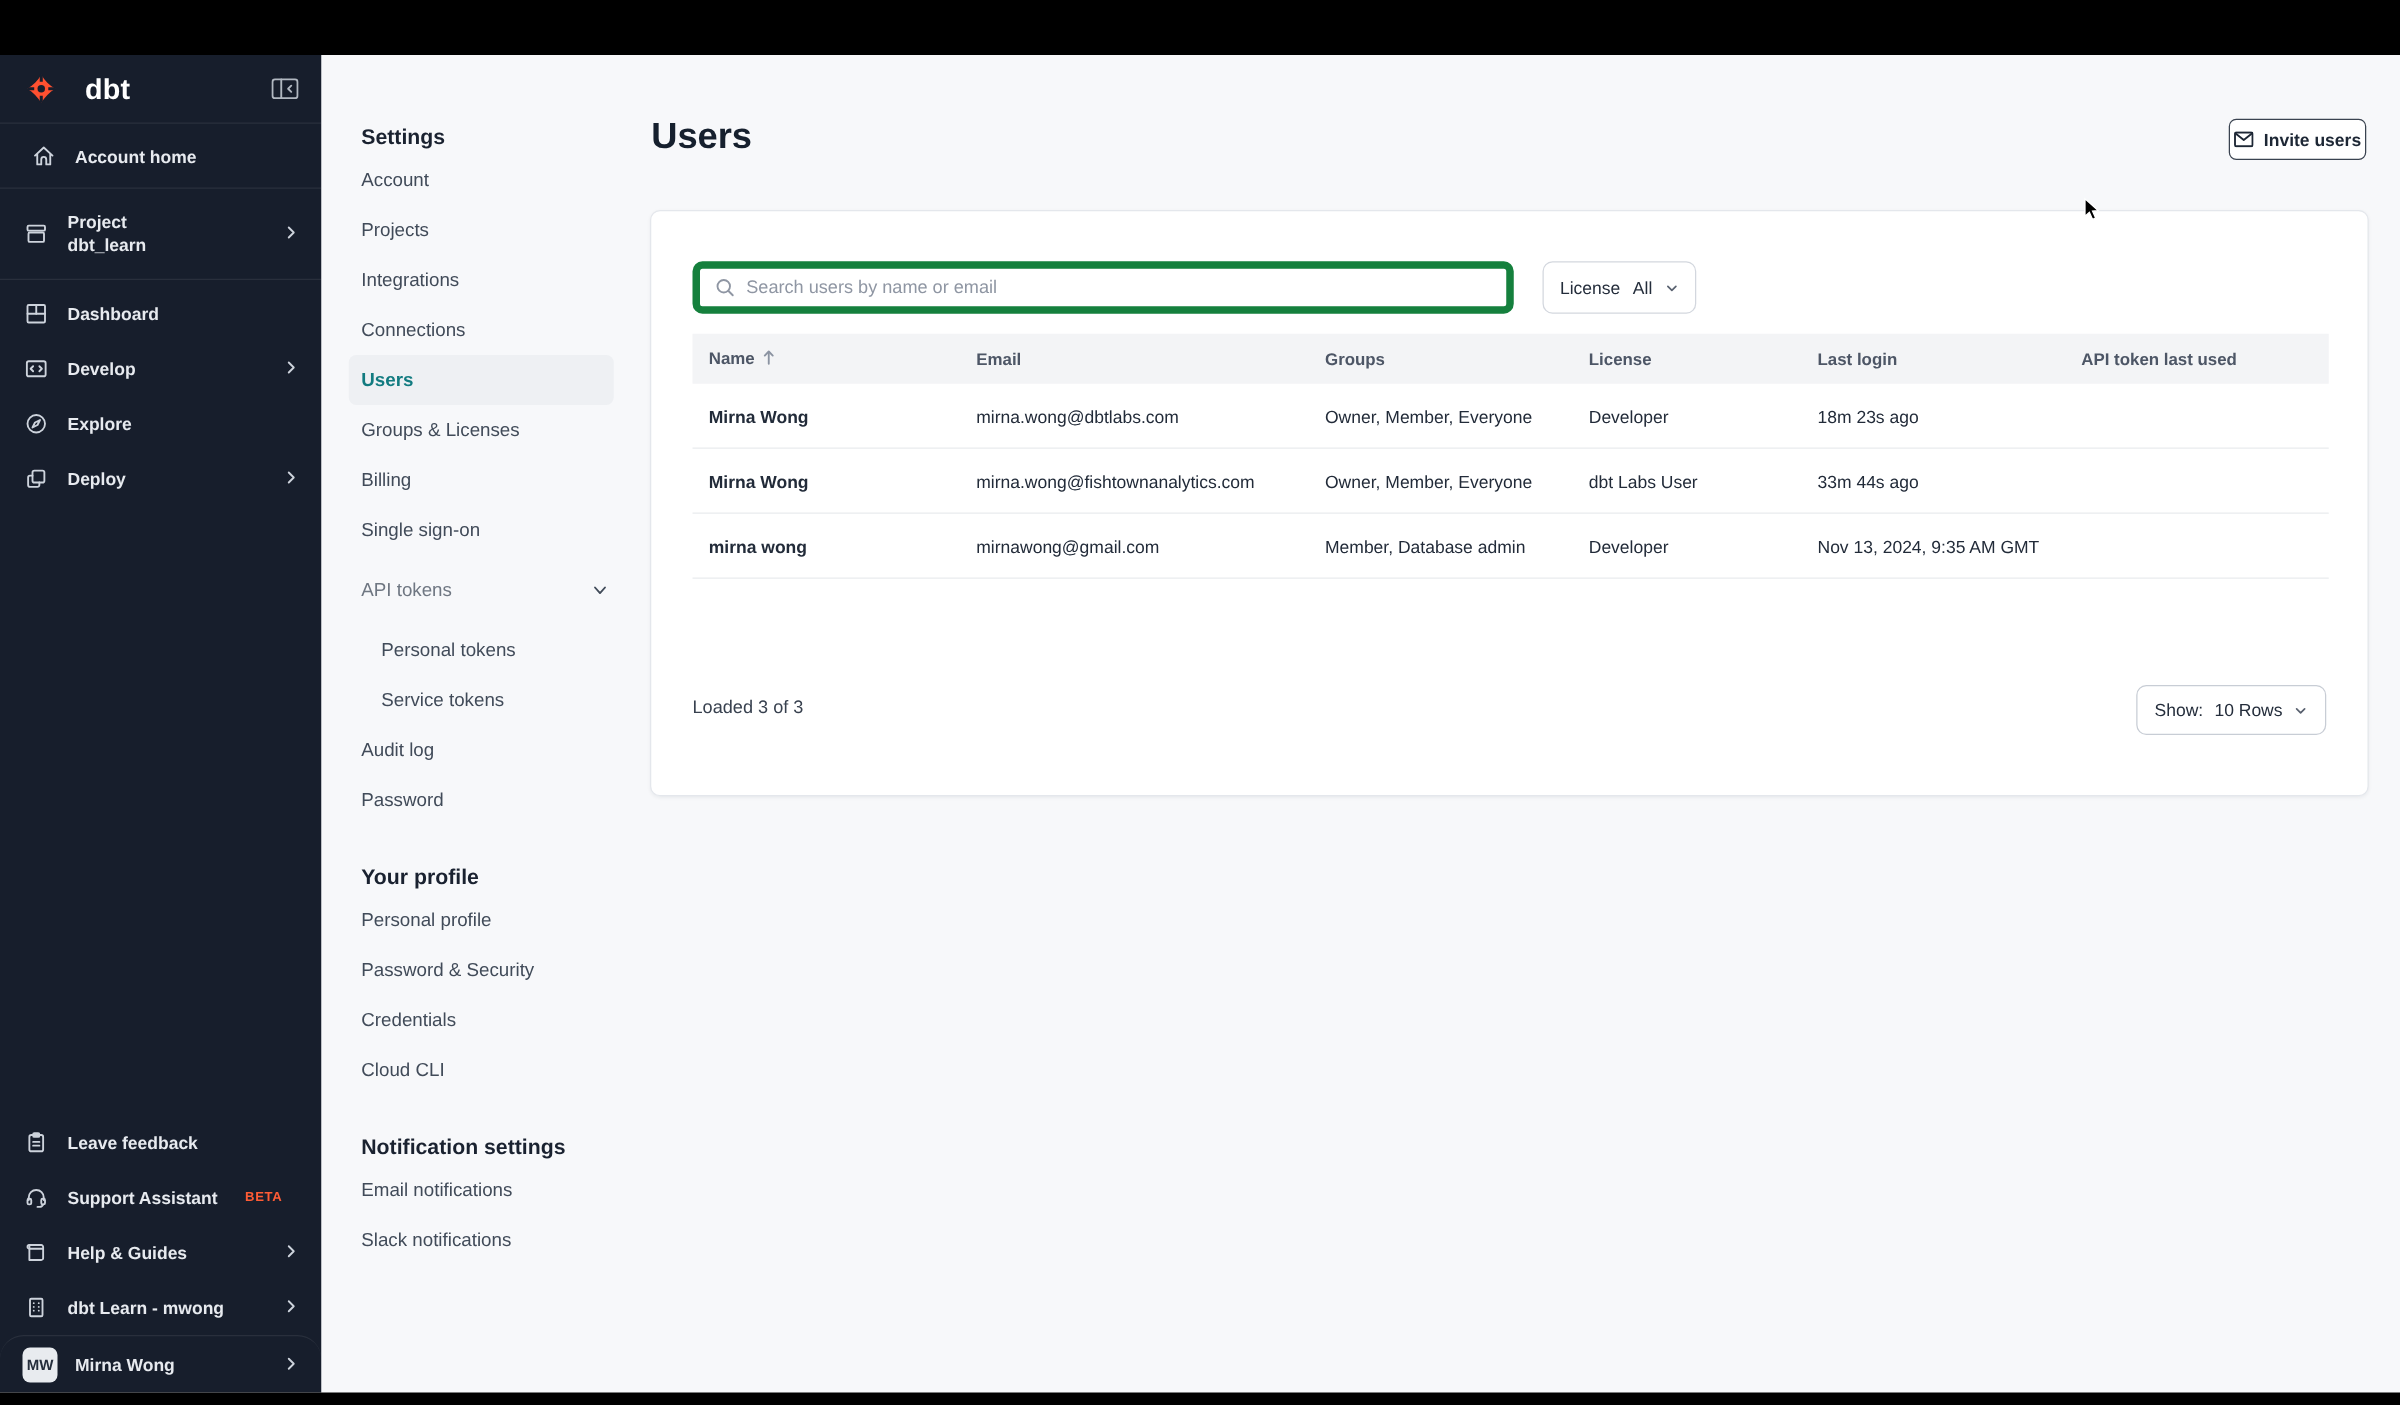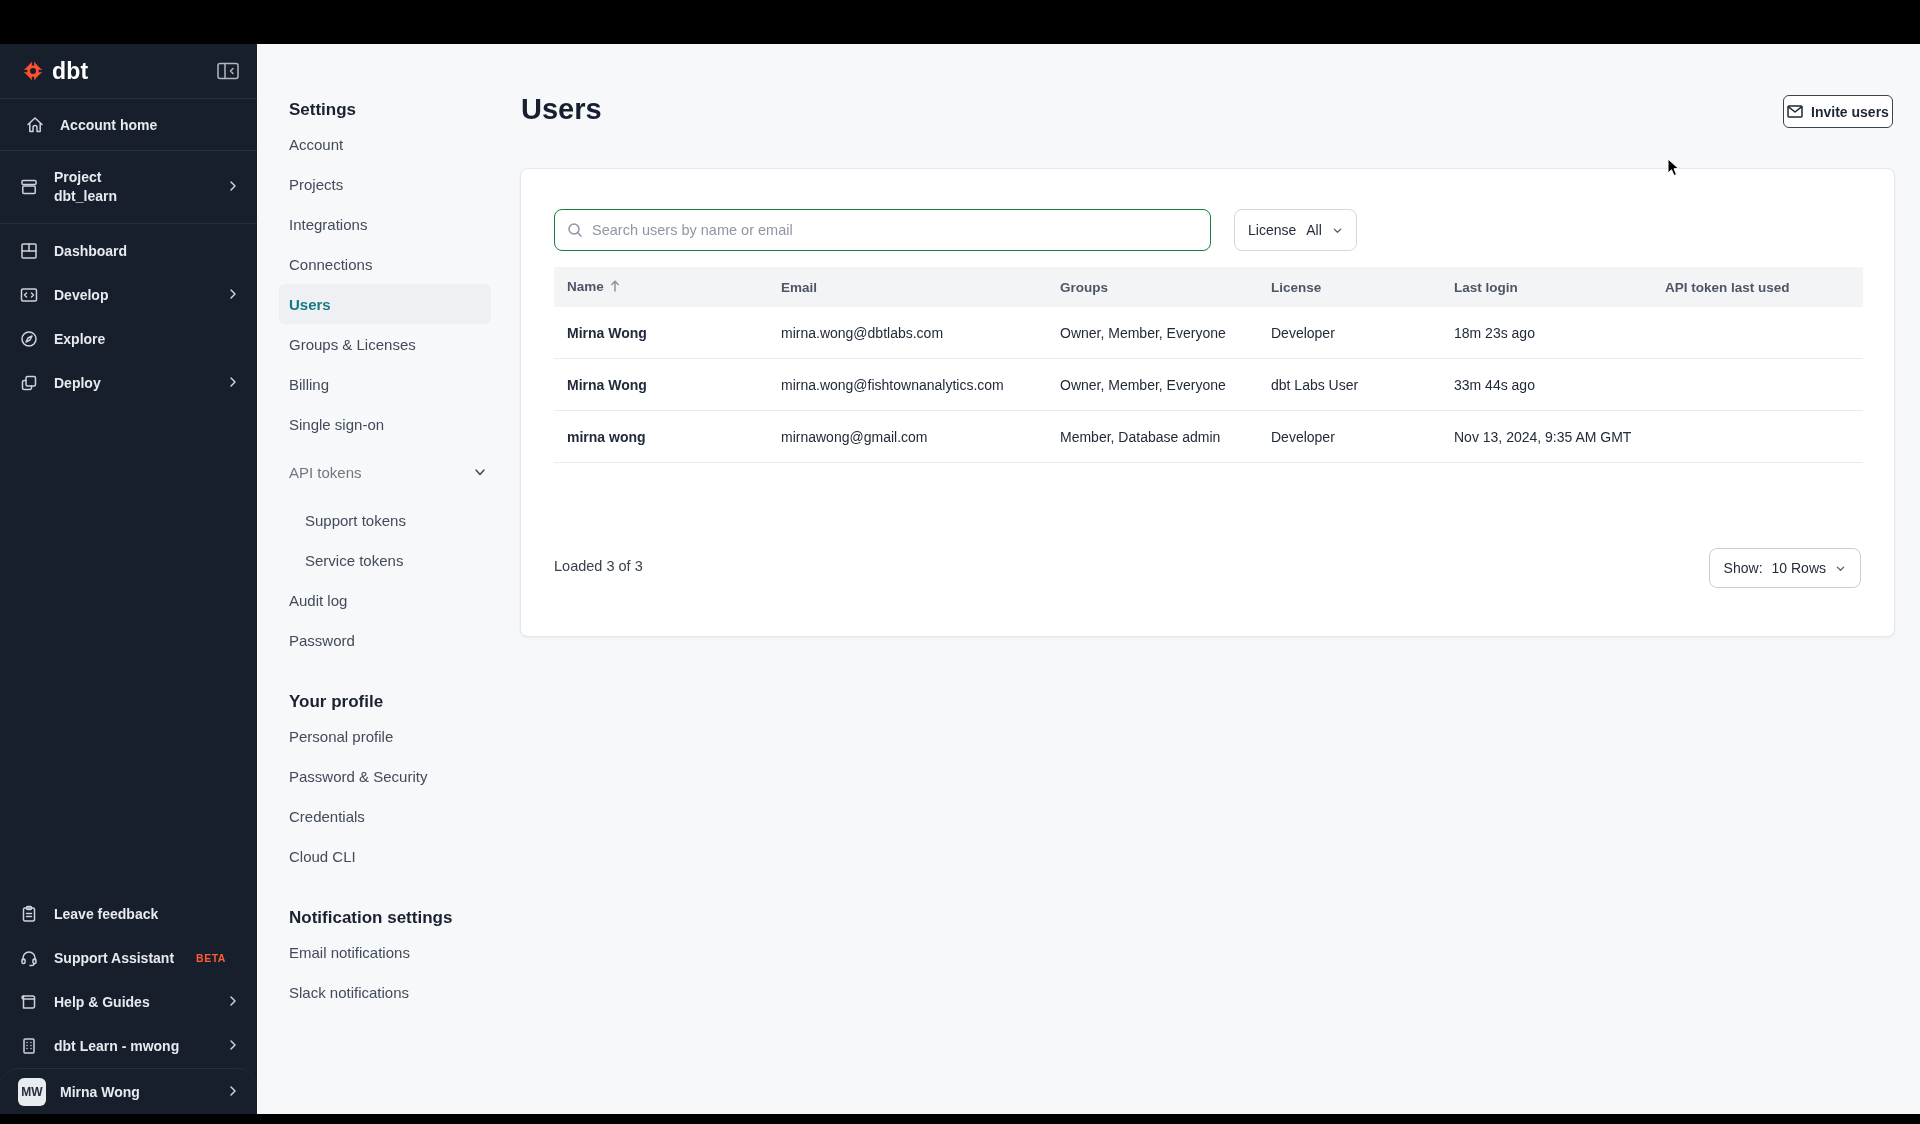"dbt" .logo-wrap { gap: 4px -> 20px }
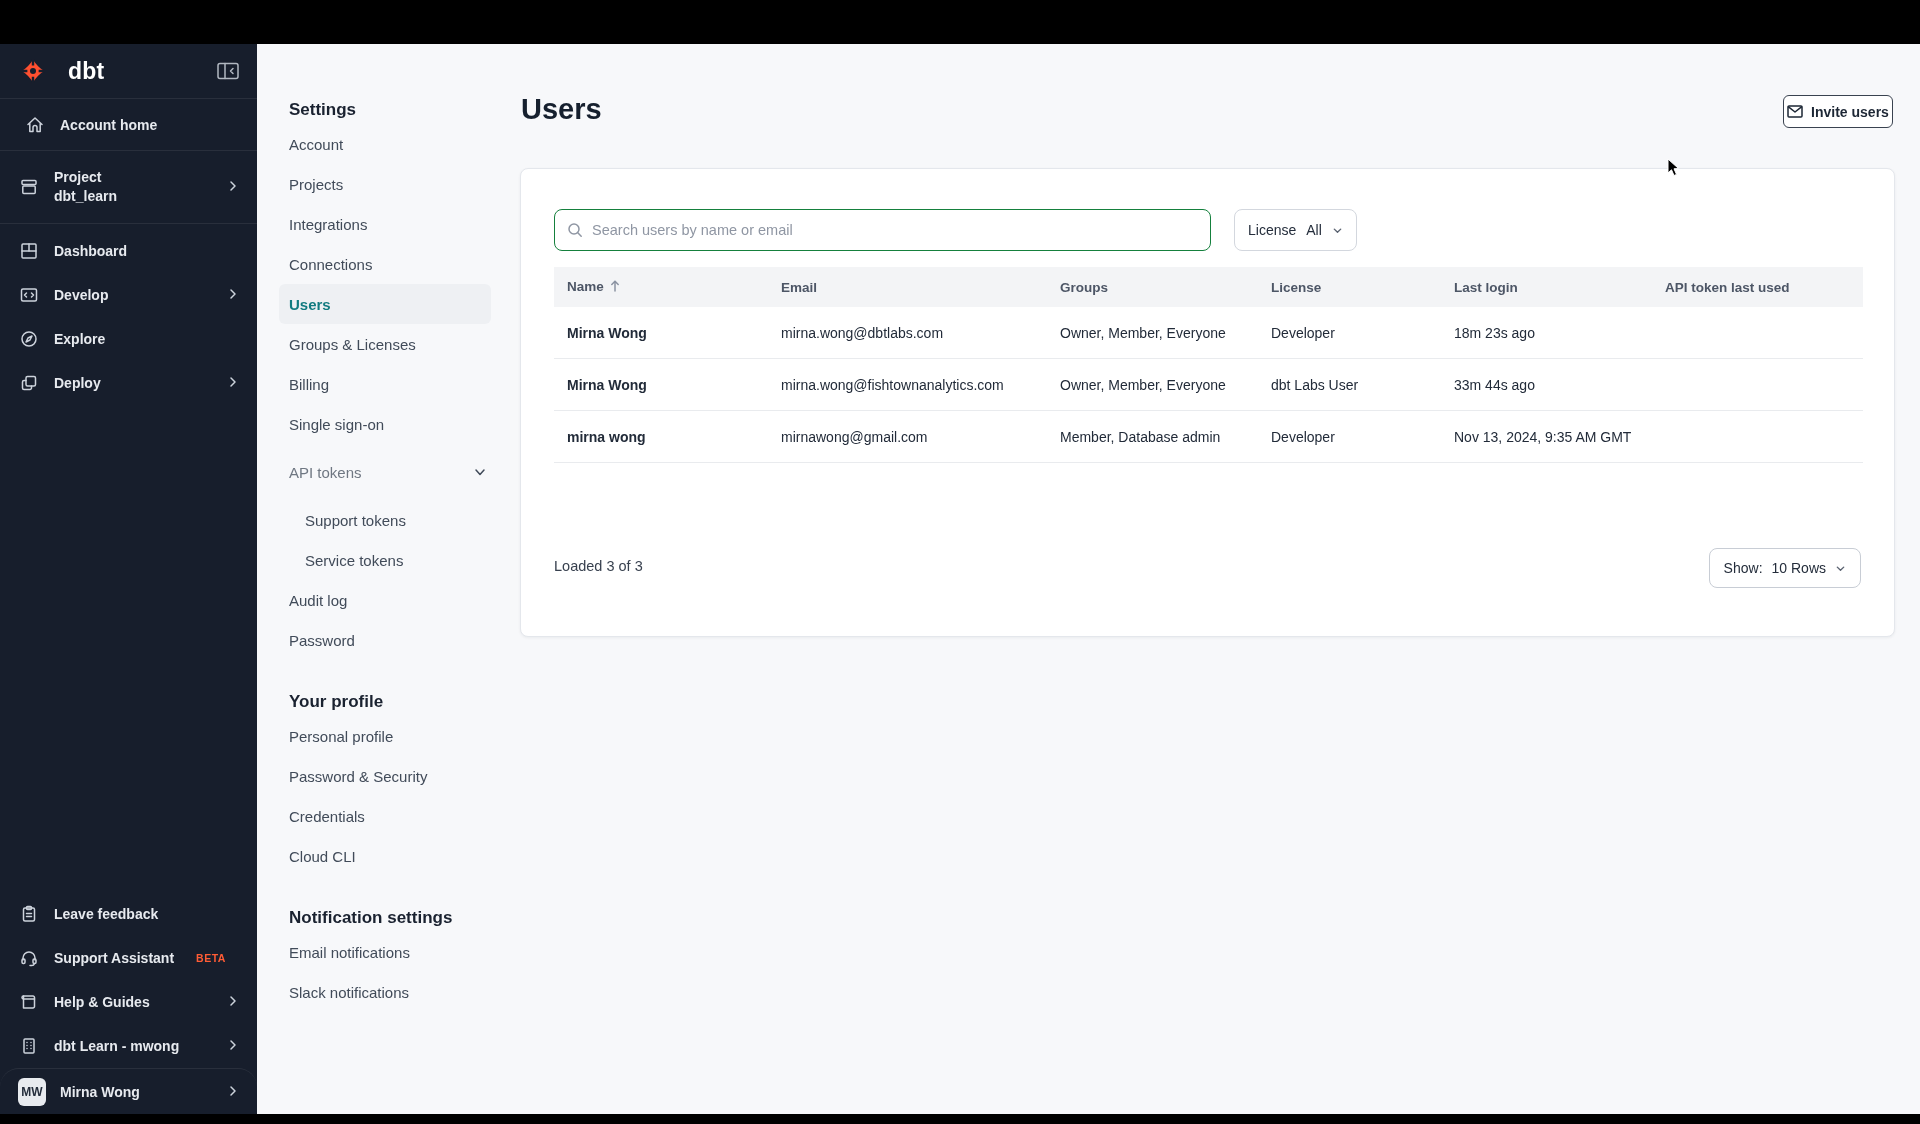"Search users by name or" .search-box { border: 1px solid #15803d -> 6px solid #15803d }
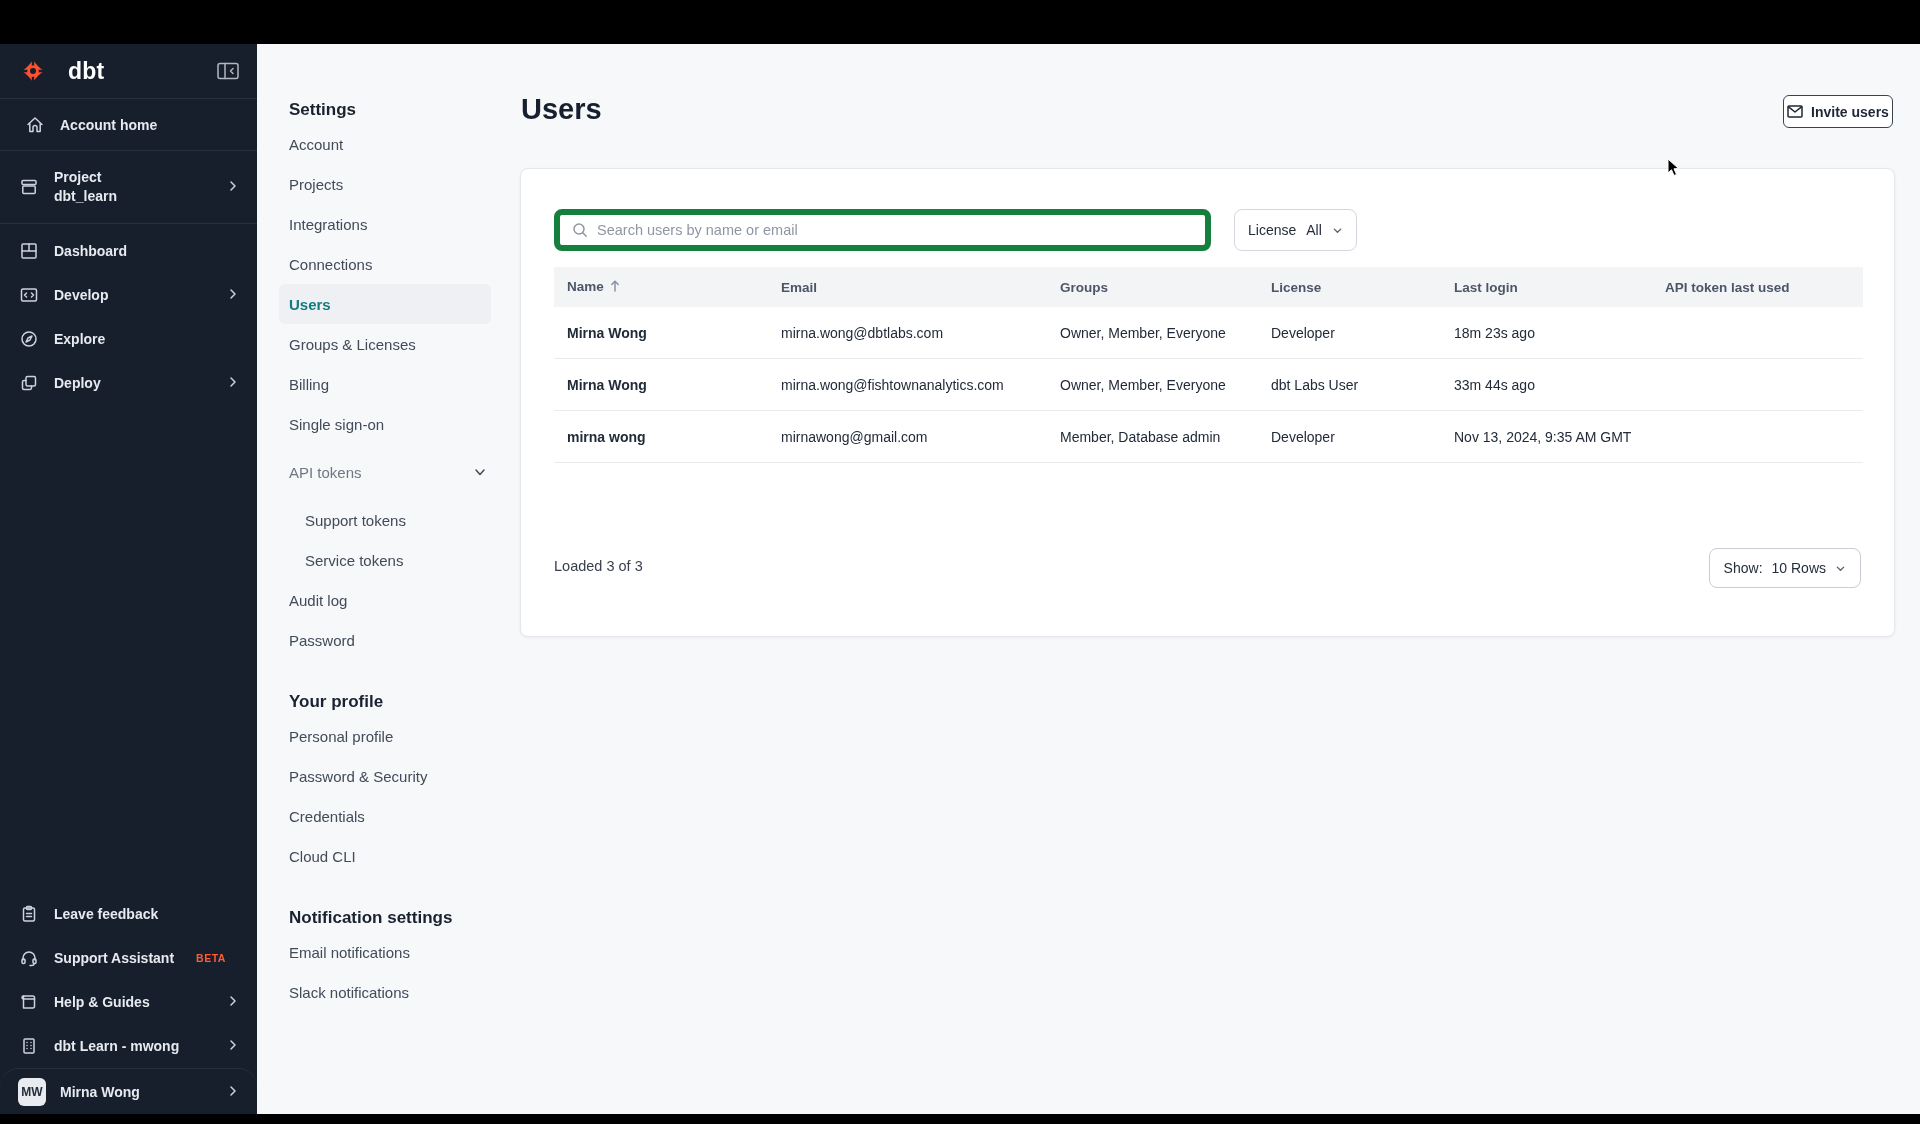"Support tokens" div.s-item { text: Support -> Personal }
